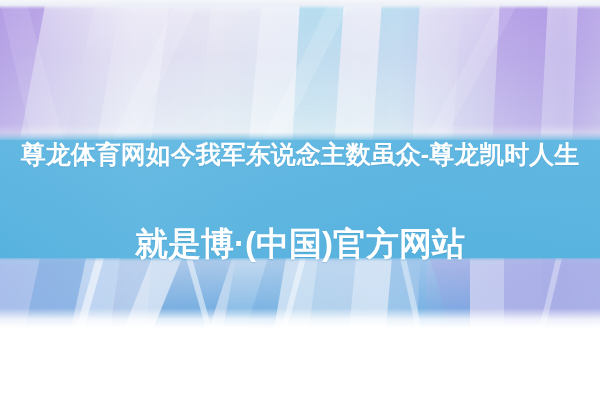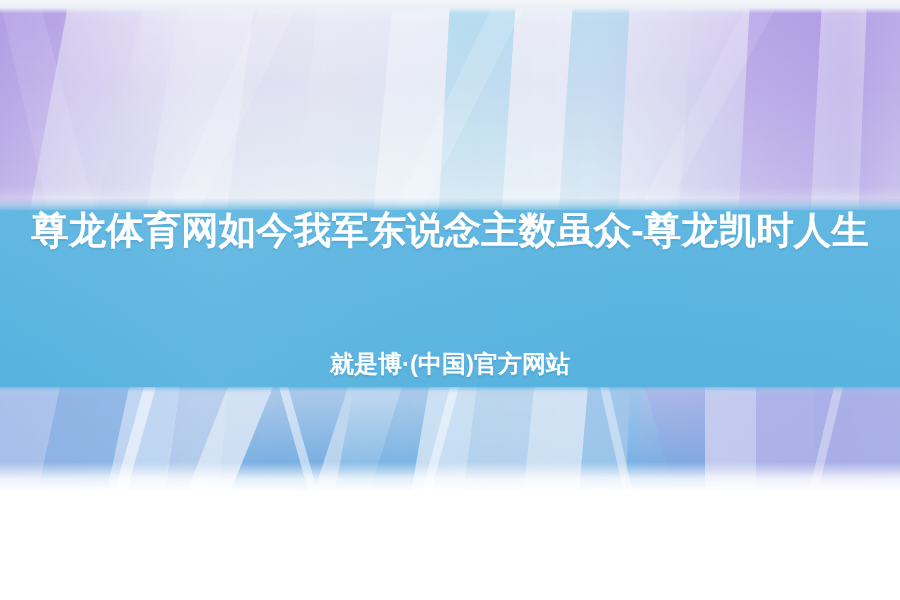"就是博·(中国)官方网站" .headline .line-2 { font-size: 16px -> 33px }
